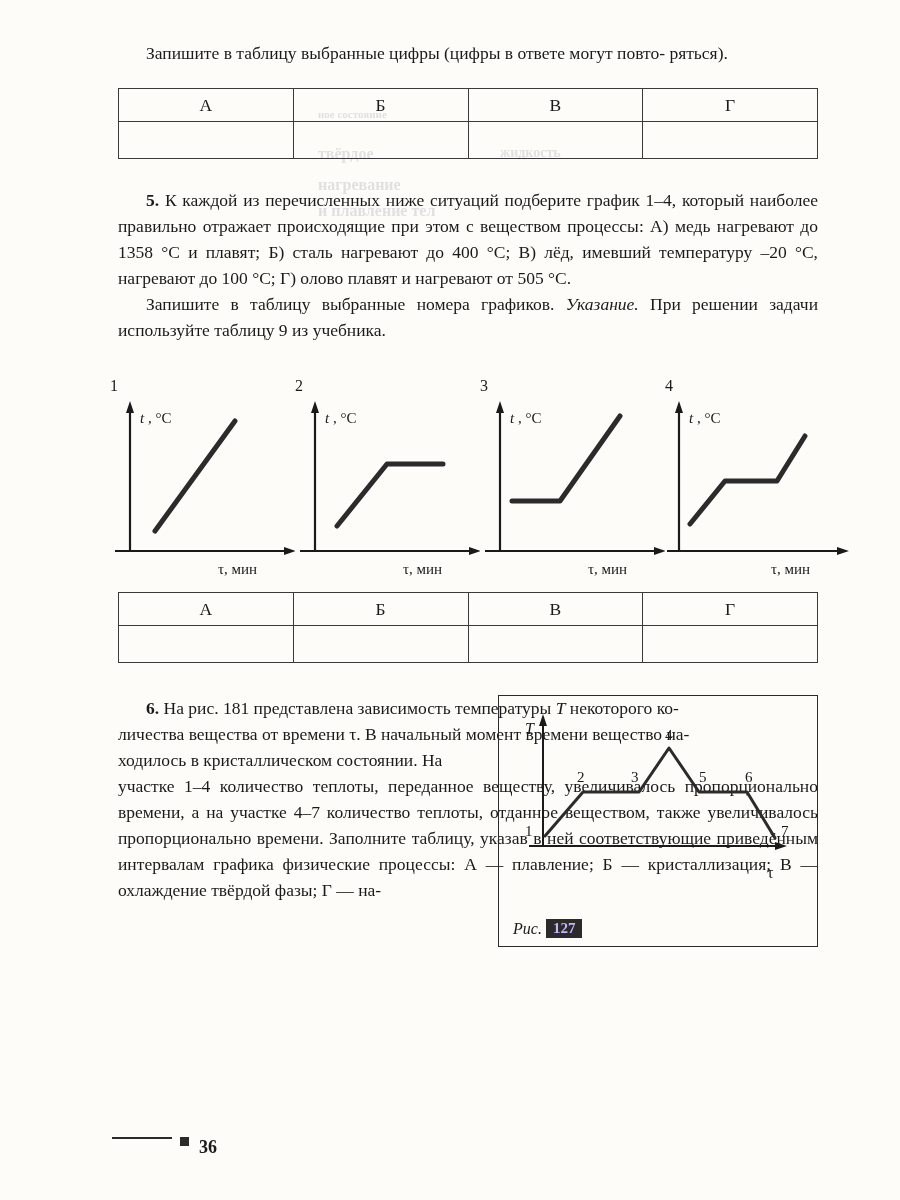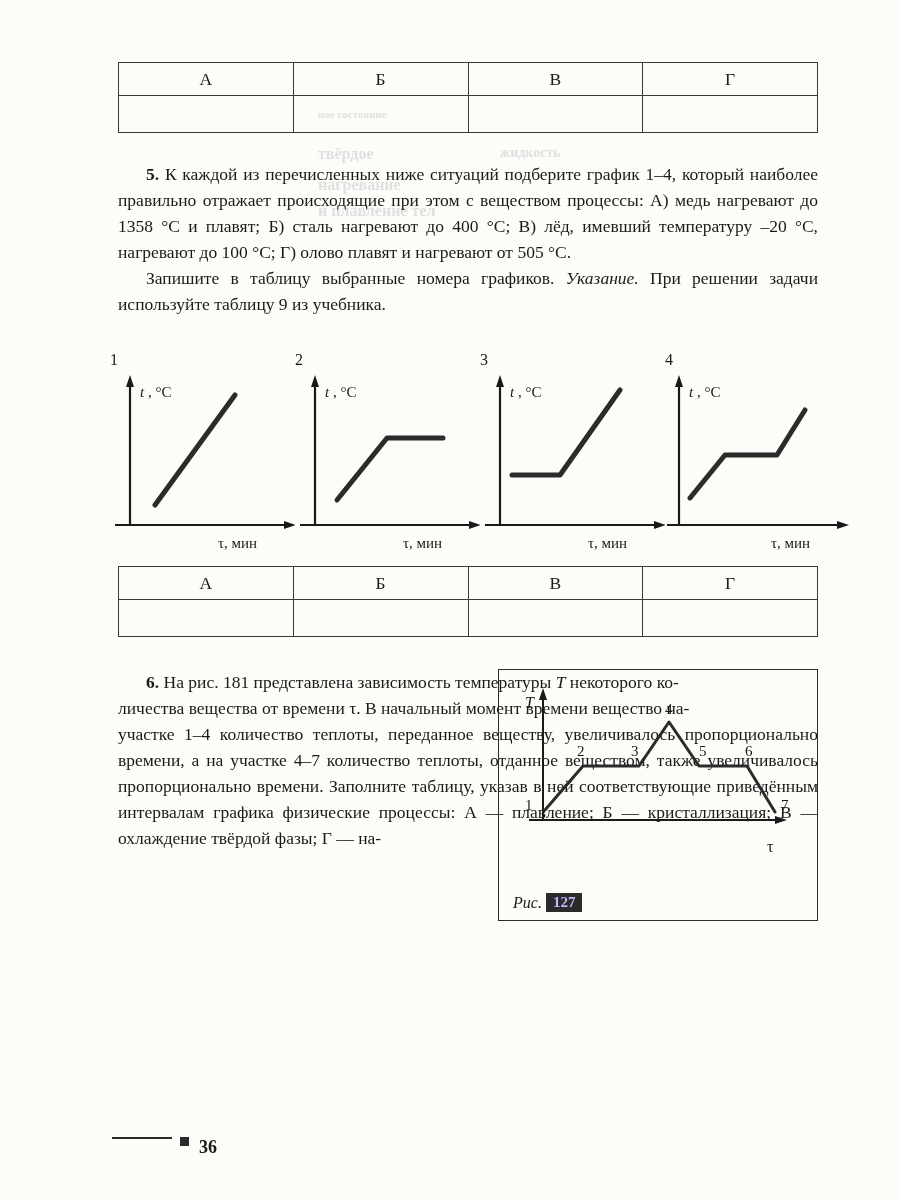"Запишите в таблицу выбранные цифры" p.para { html: none -> <p> <span>Запишите в таблицу выбранные цифры (цифры в ответе могут повто-</span> <span>ряться).</span> </p> }
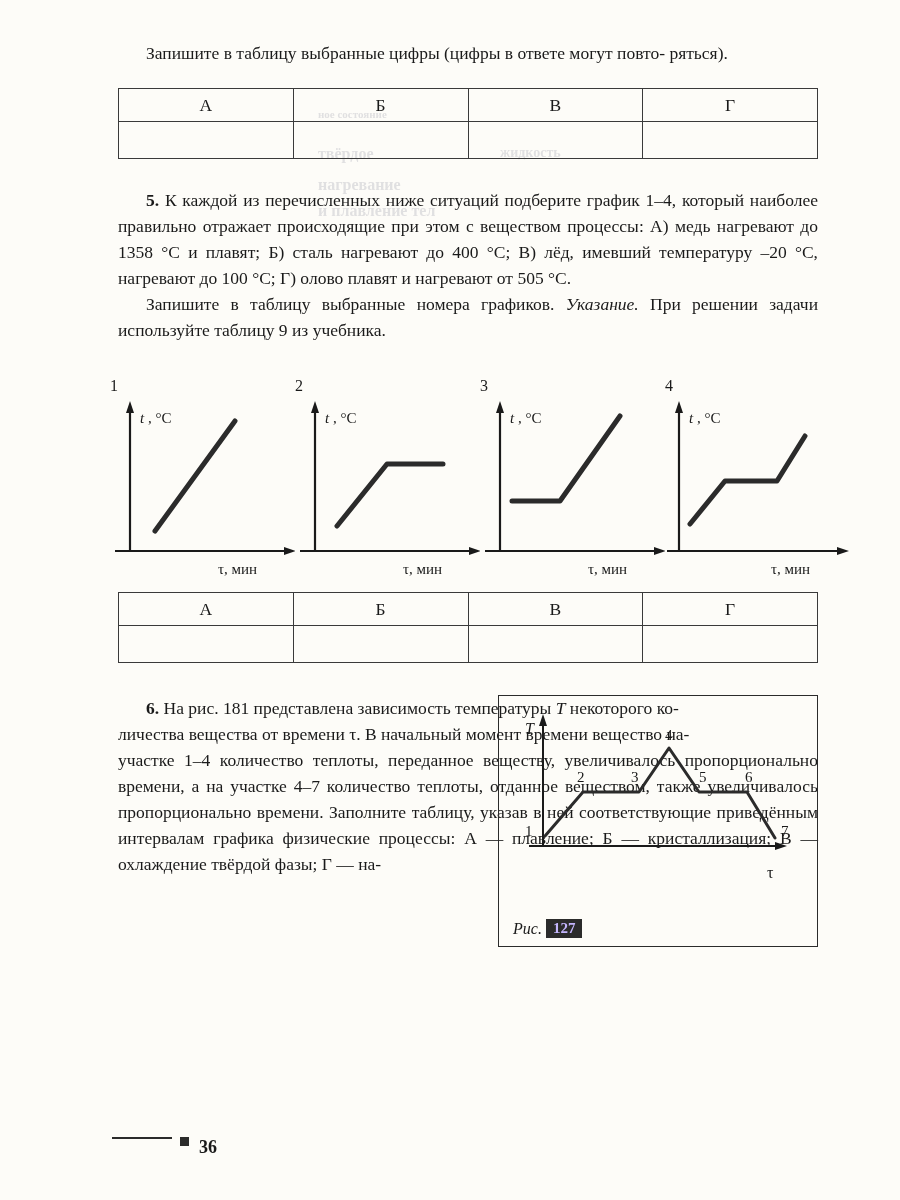"ходилось в кристаллическом состоянии. На" p.para { html: none -> <p>ходилось в кристаллическом состоянии. На</p> }
